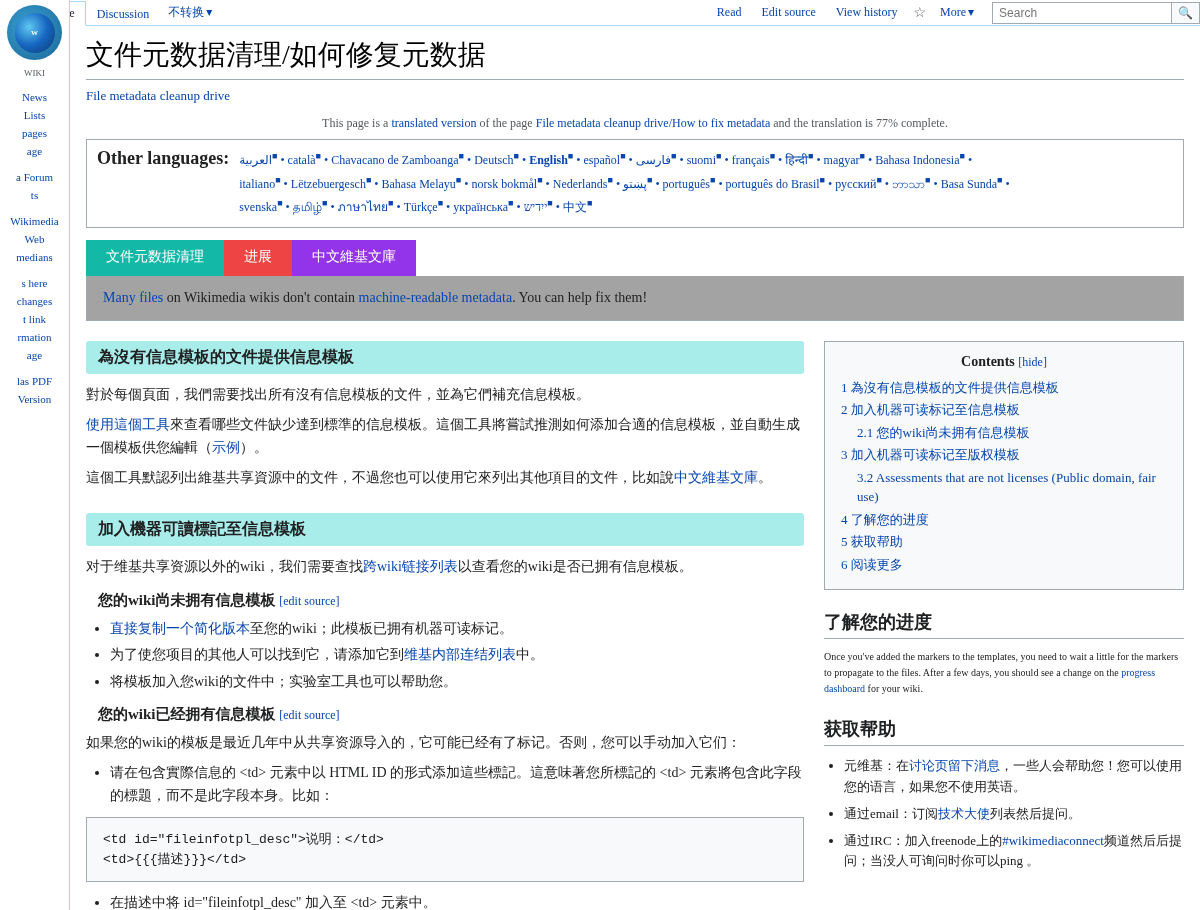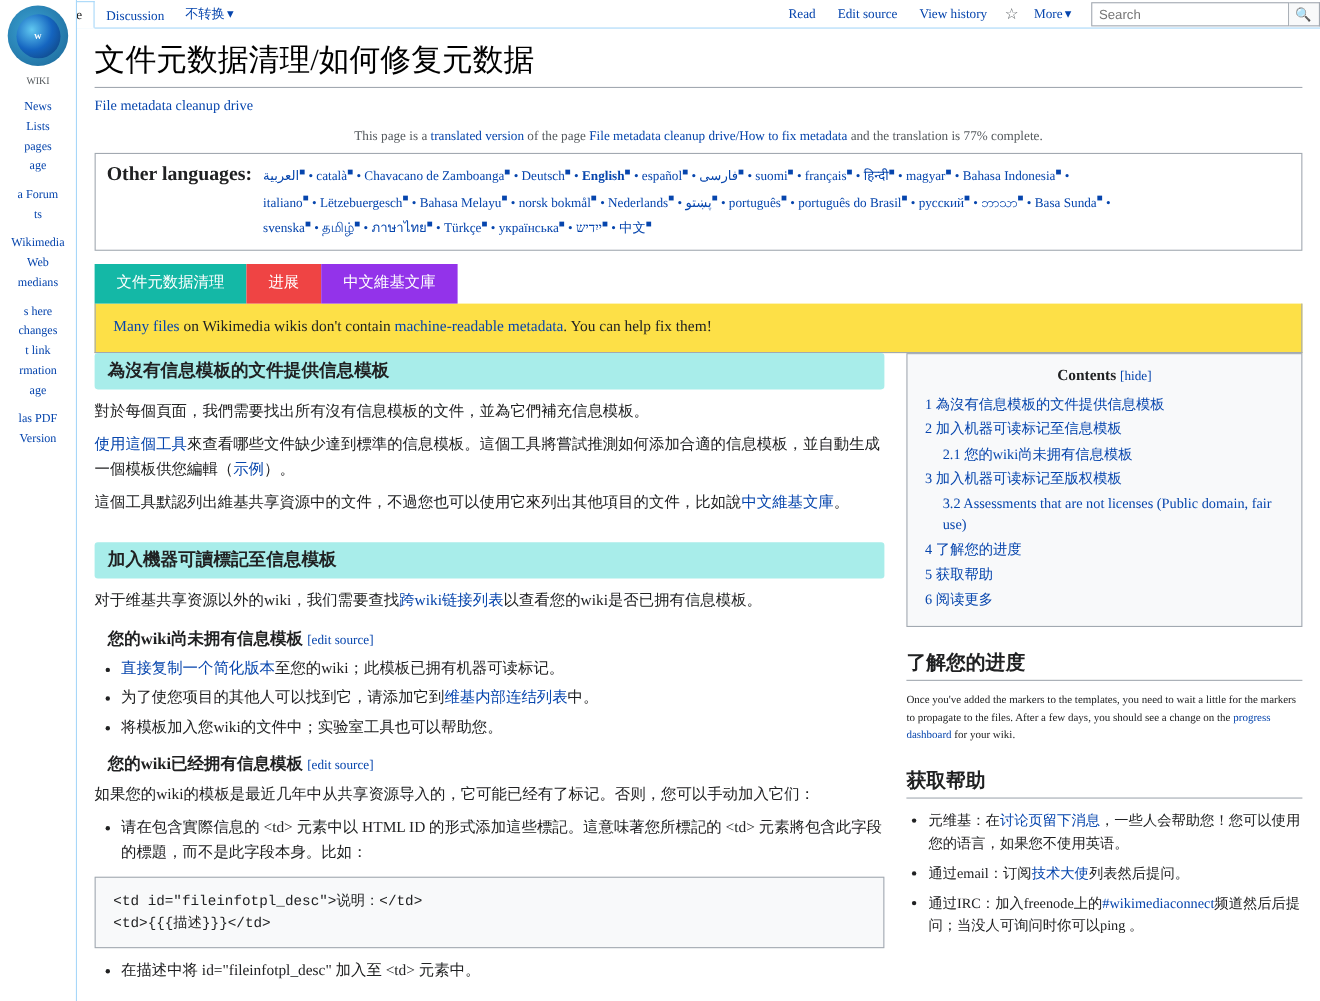"Many files on Wikimedia wikis" #notice-box { background: #fde047 -> #a3a3a3; margin-bottom: none -> 20px }
